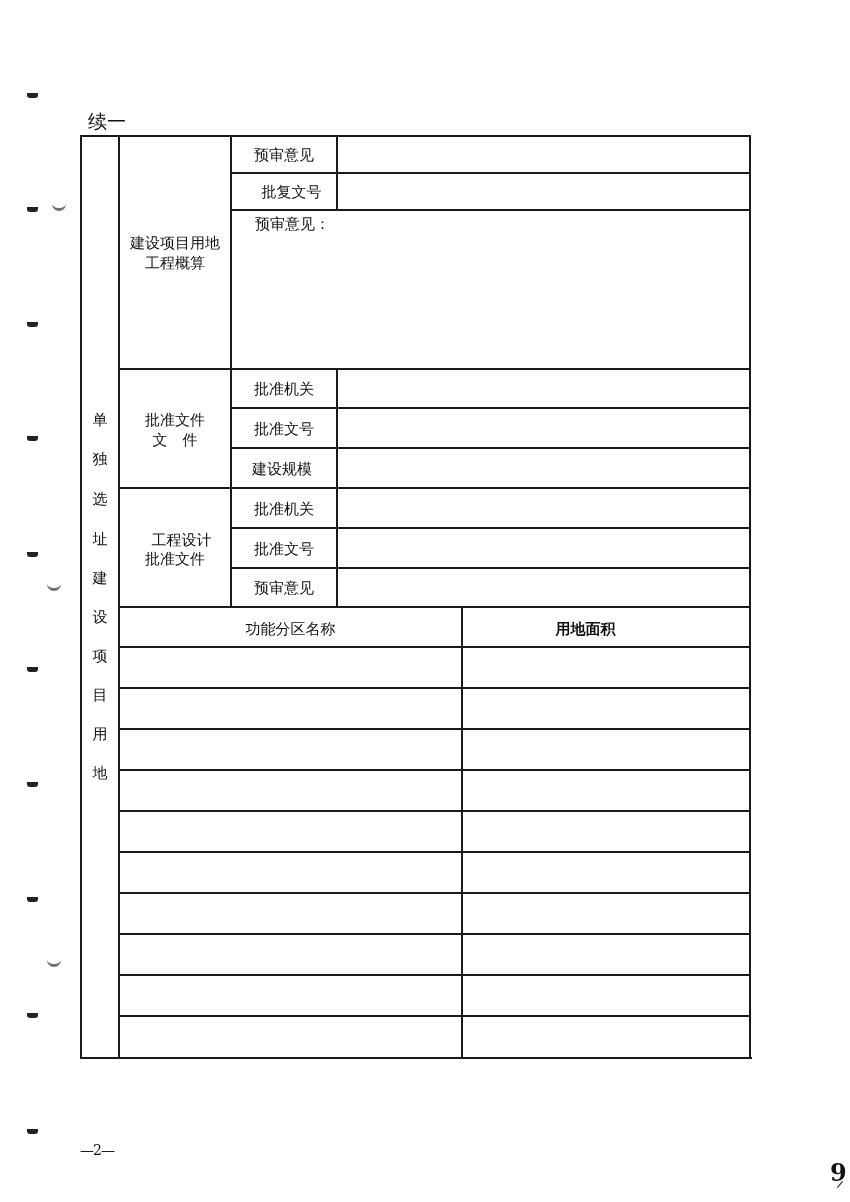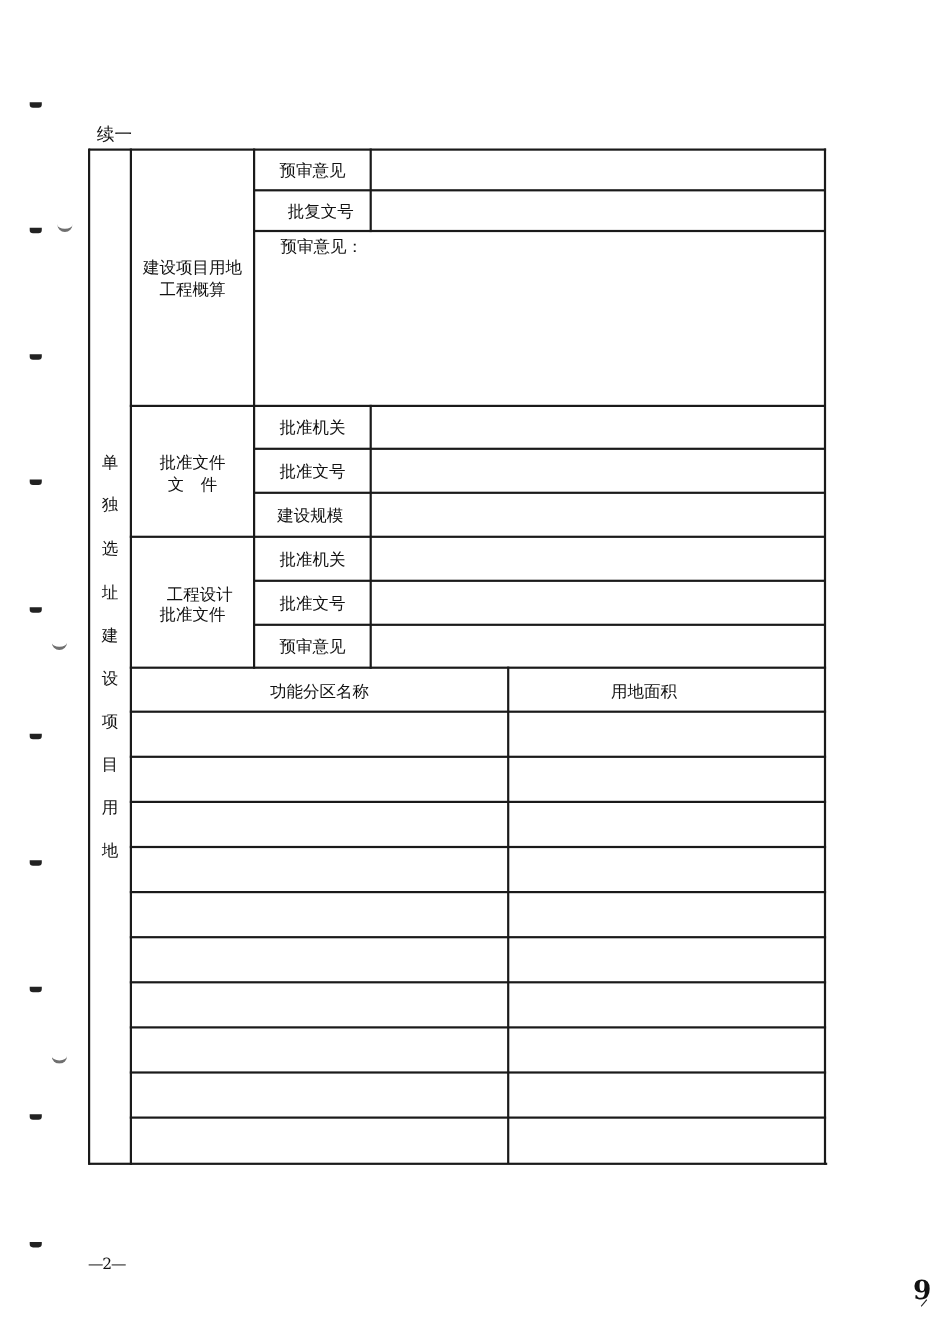"续一" div.txt { font-family: none -> Liberation Serif, serif; font-size: 16px -> 19px }
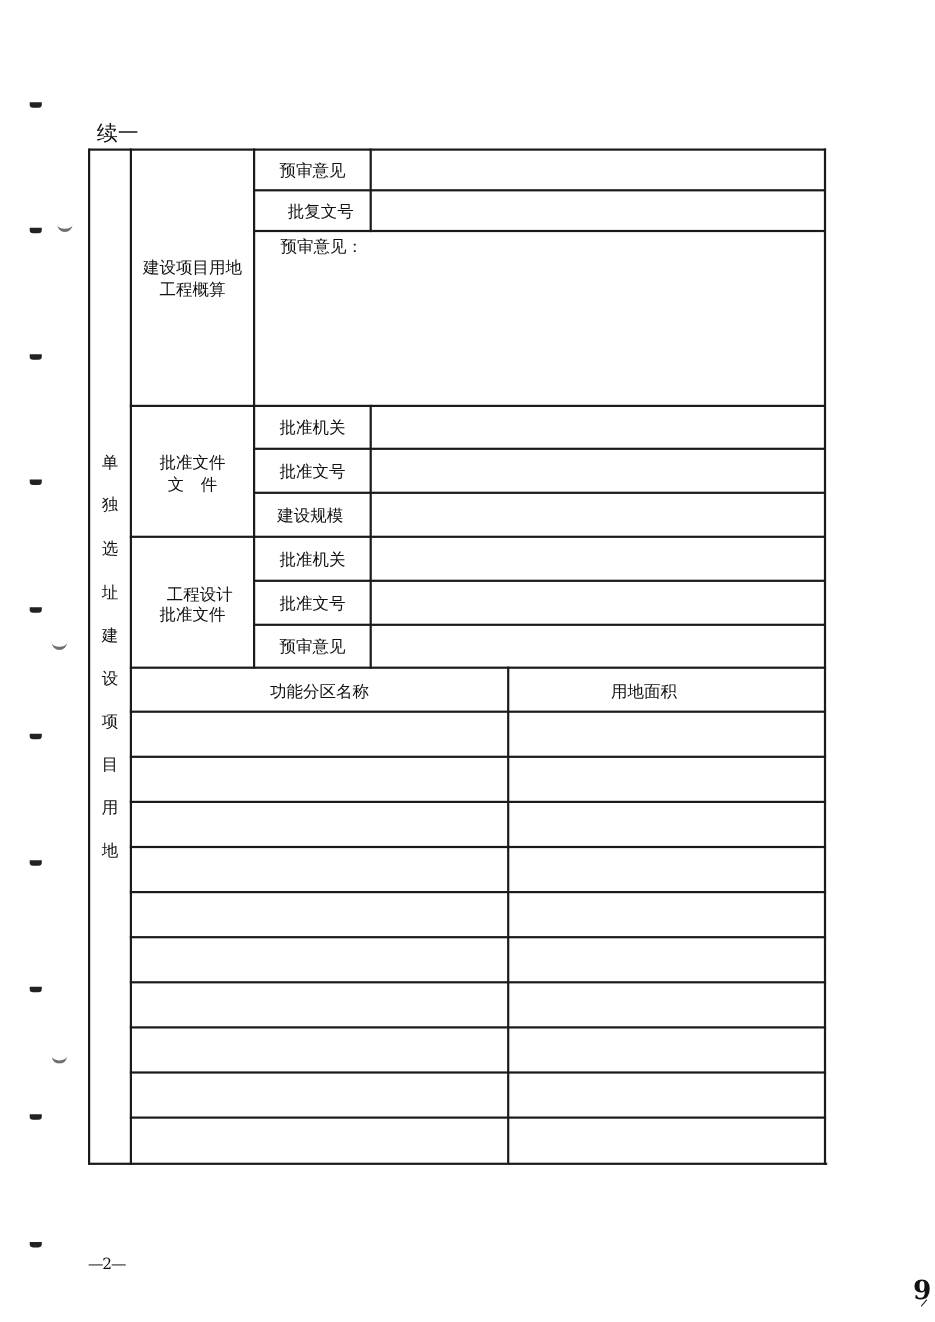"用地面积" div.txt { font-weight: none -> bold }
